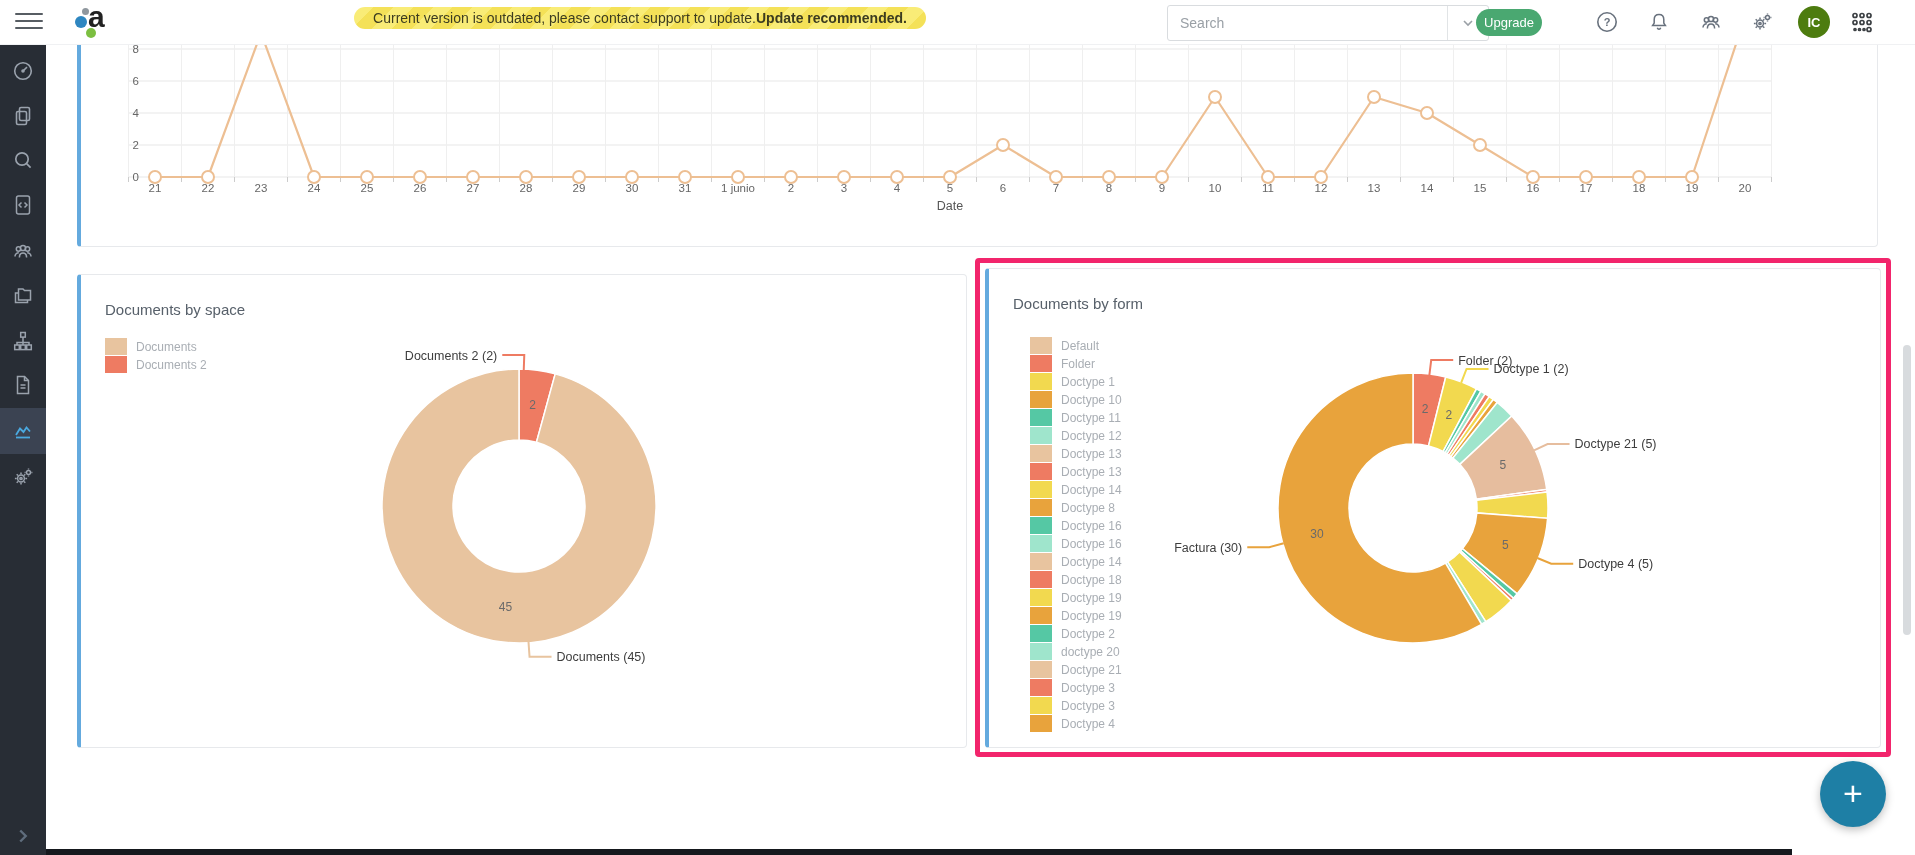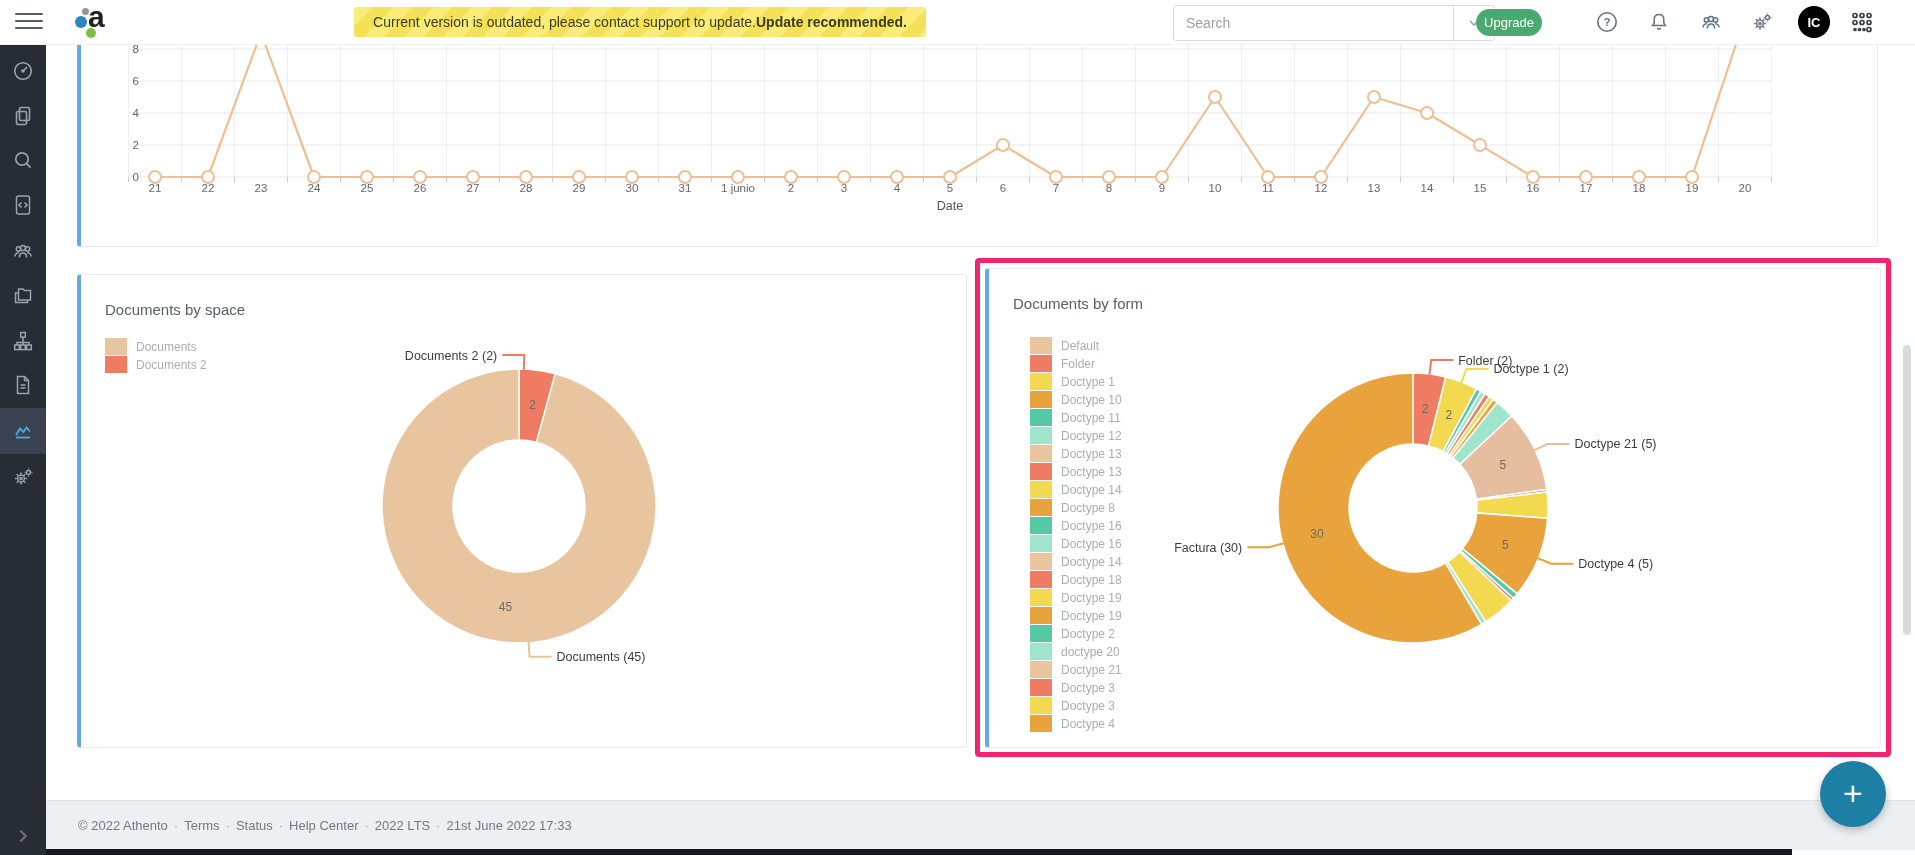"Current version is outdated, please" .banner { border-radius: 3px -> 13px; height: 30px -> 22px }
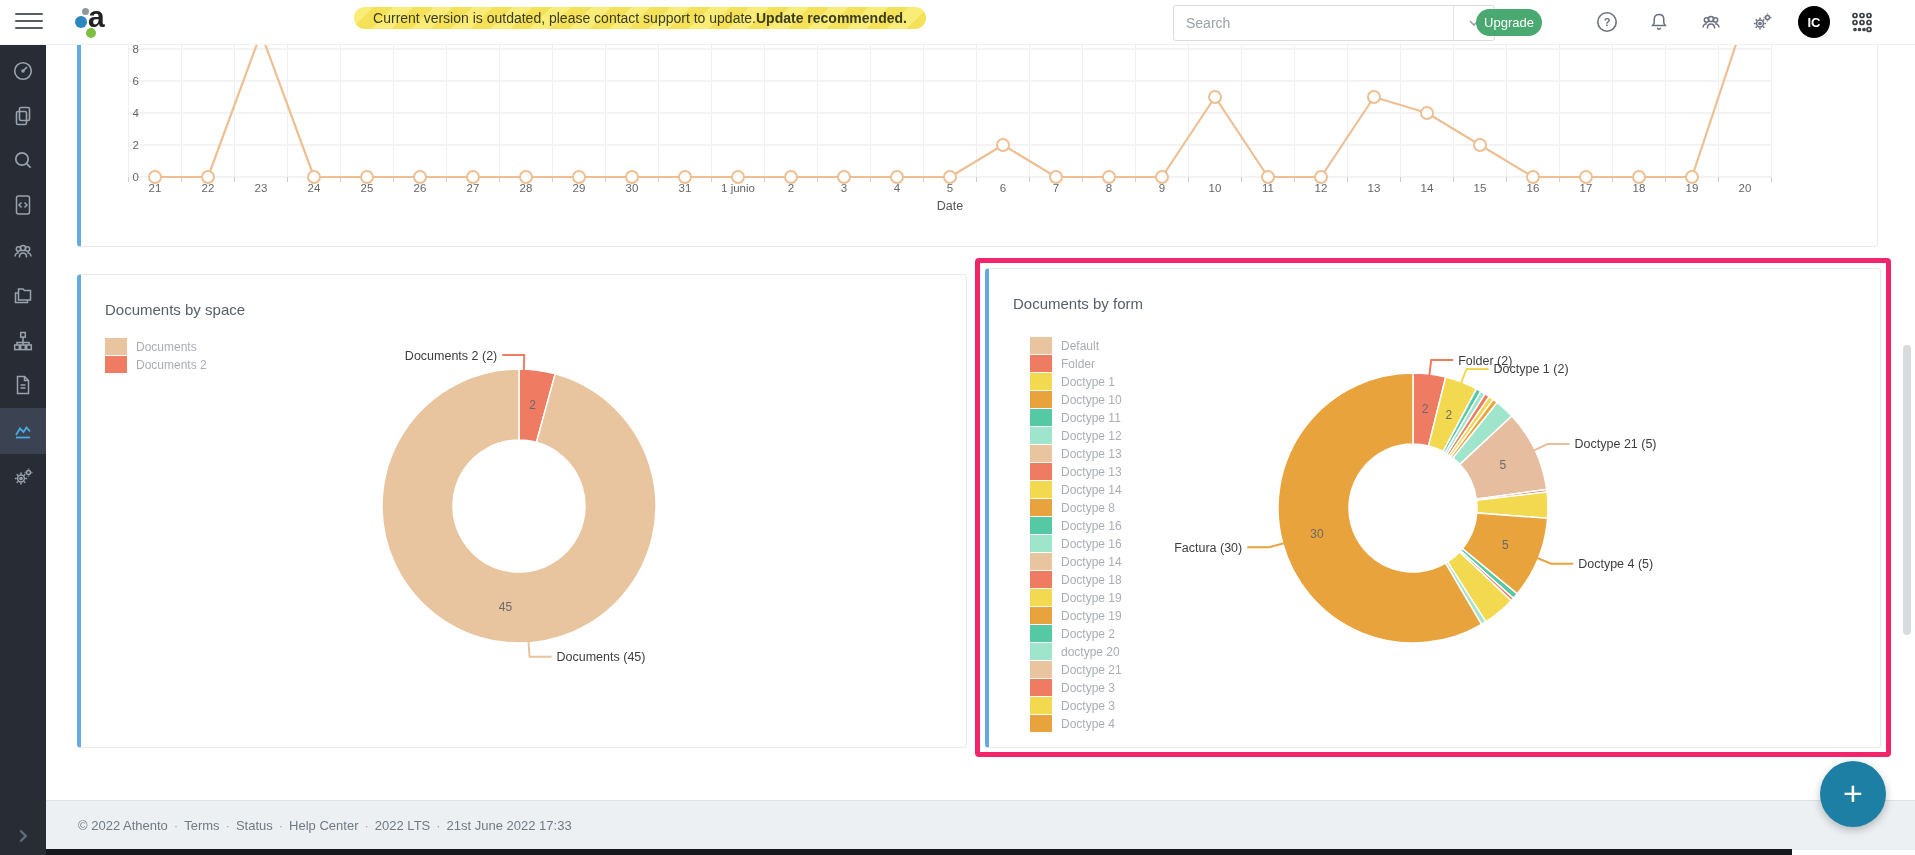"Search" .searchbox { margin-left: 6px -> none }
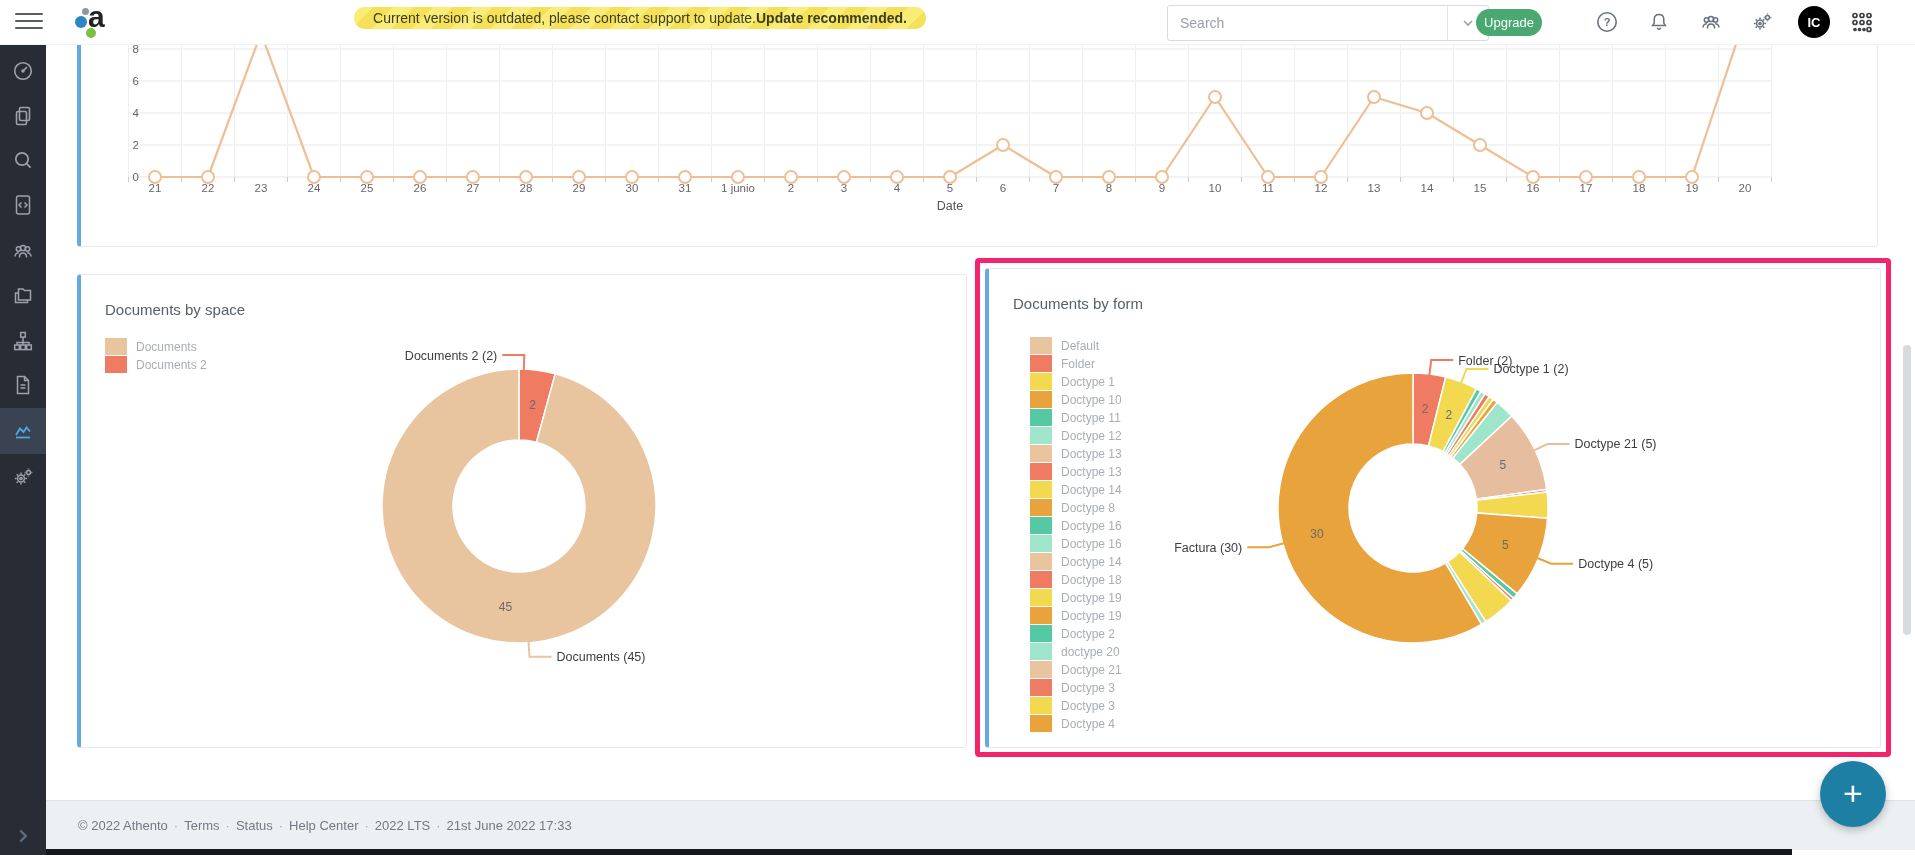"IC" .avatar { background: #000000 -> #4d7c0f }
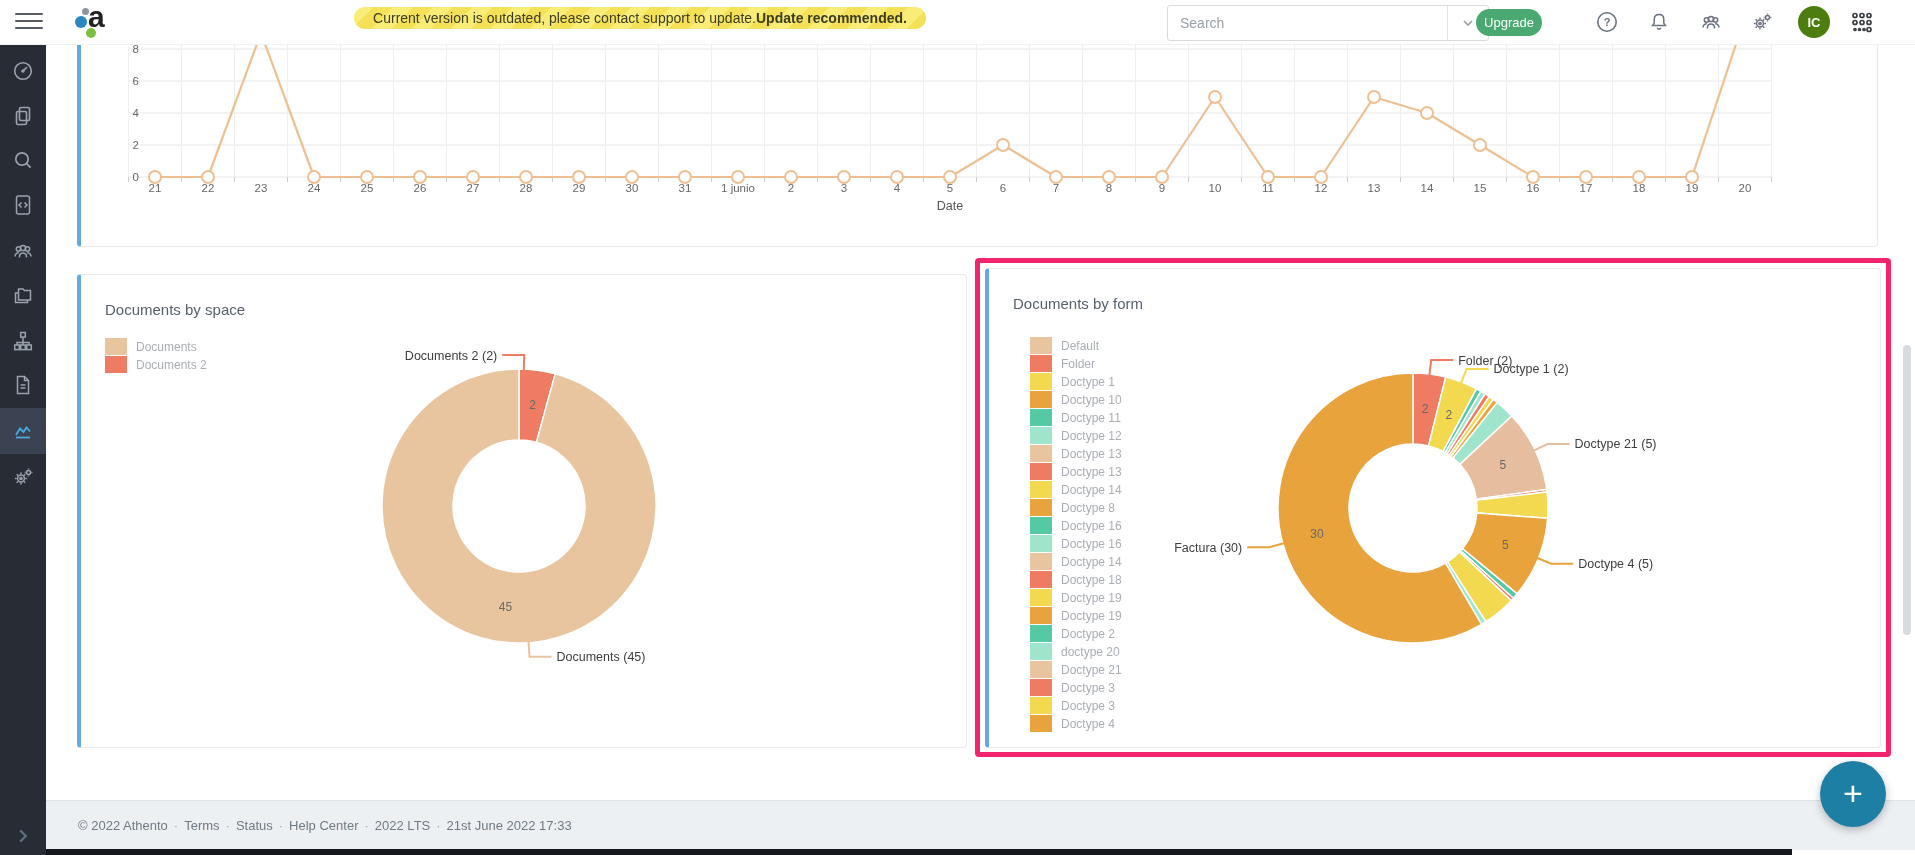"© 2022 Athento · Terms" footer.footer { html: <footer> <div><span>© 2022 Athento</span><span>·</span><a>Terms</a><span>·</span><a>Status</a><span>·</span><a>Help Center</a><span>·</span><span>2022 LTS</span><span>·</span><span>21st June 2022 17:33</span></div> </footer> -> none }
